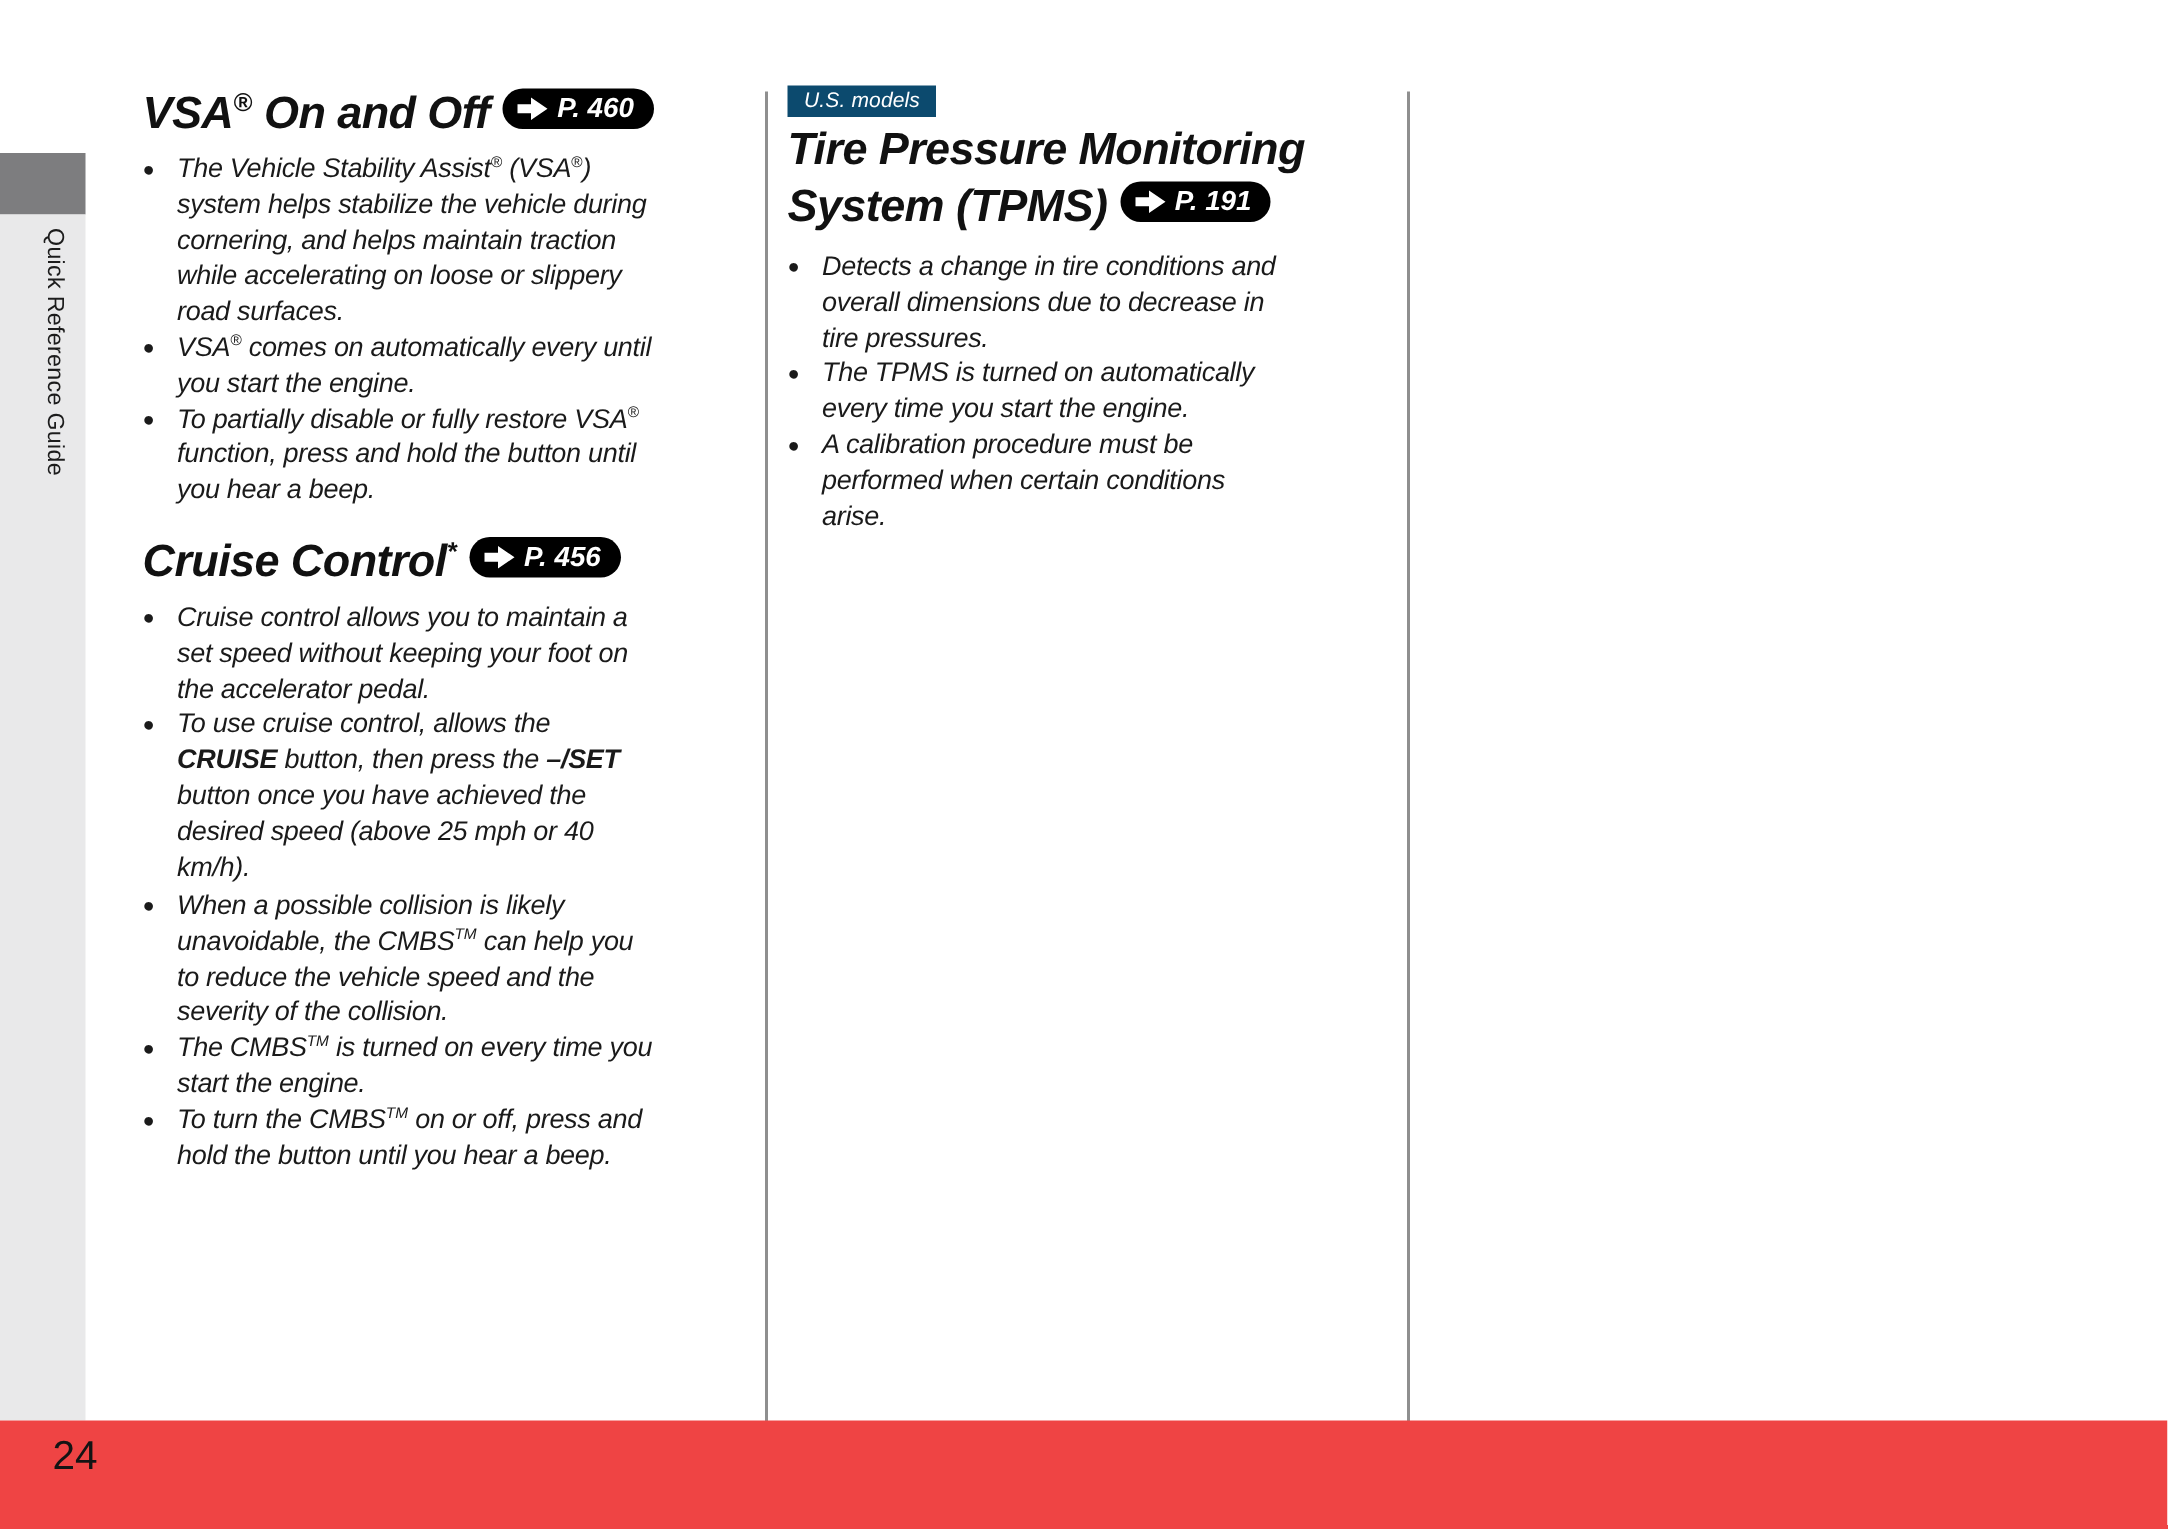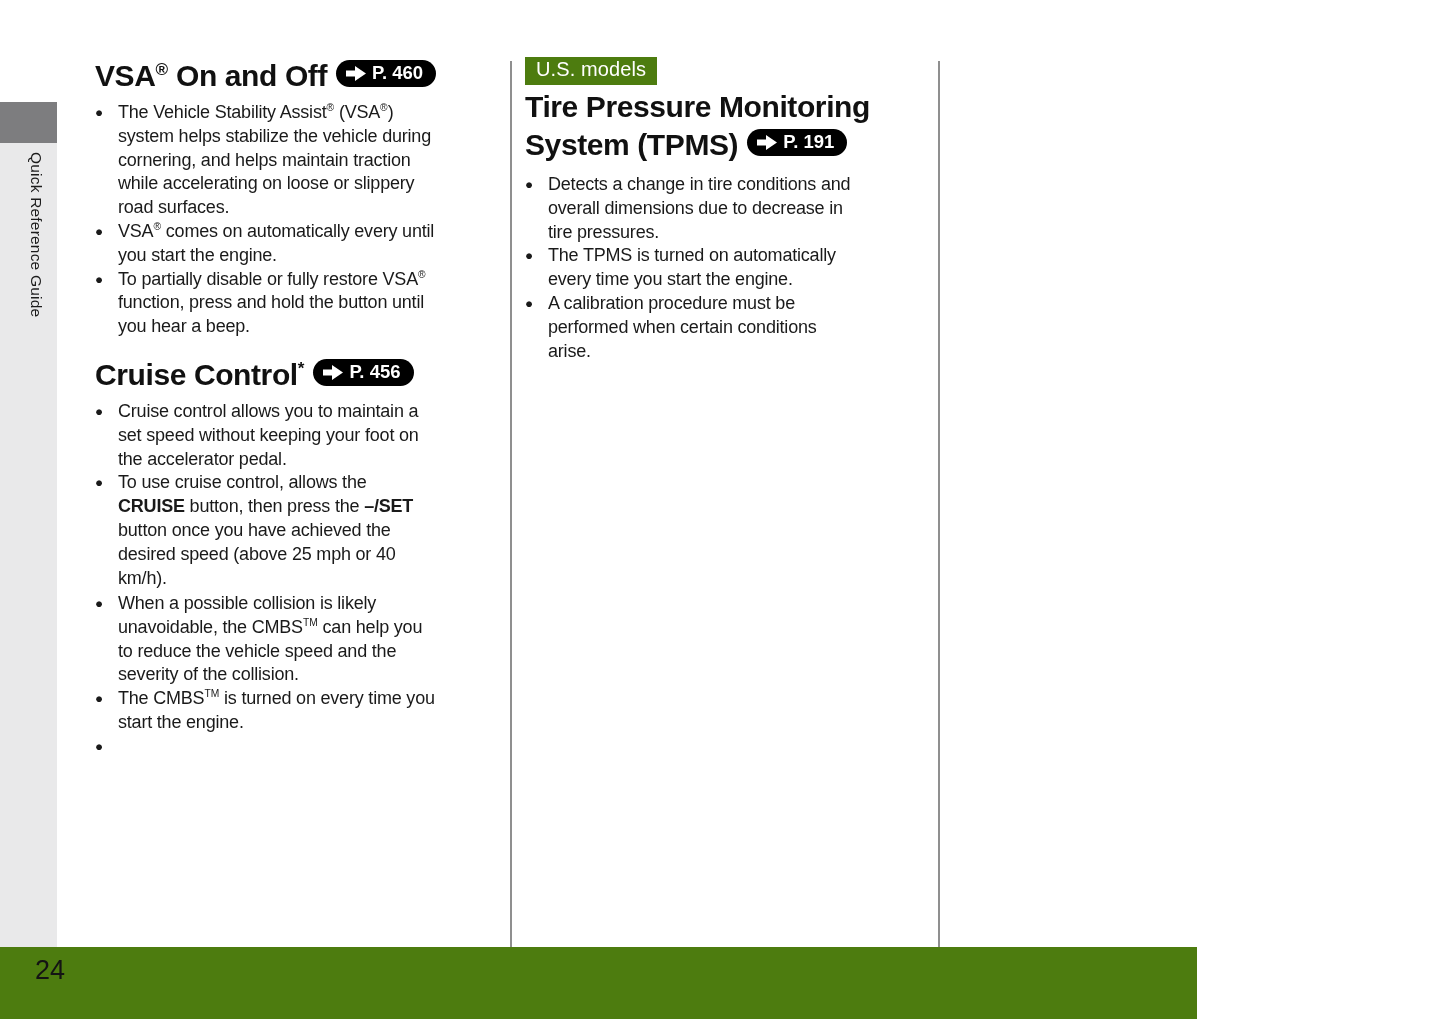"VSA® On and Off" .section { font-style: none -> italic }
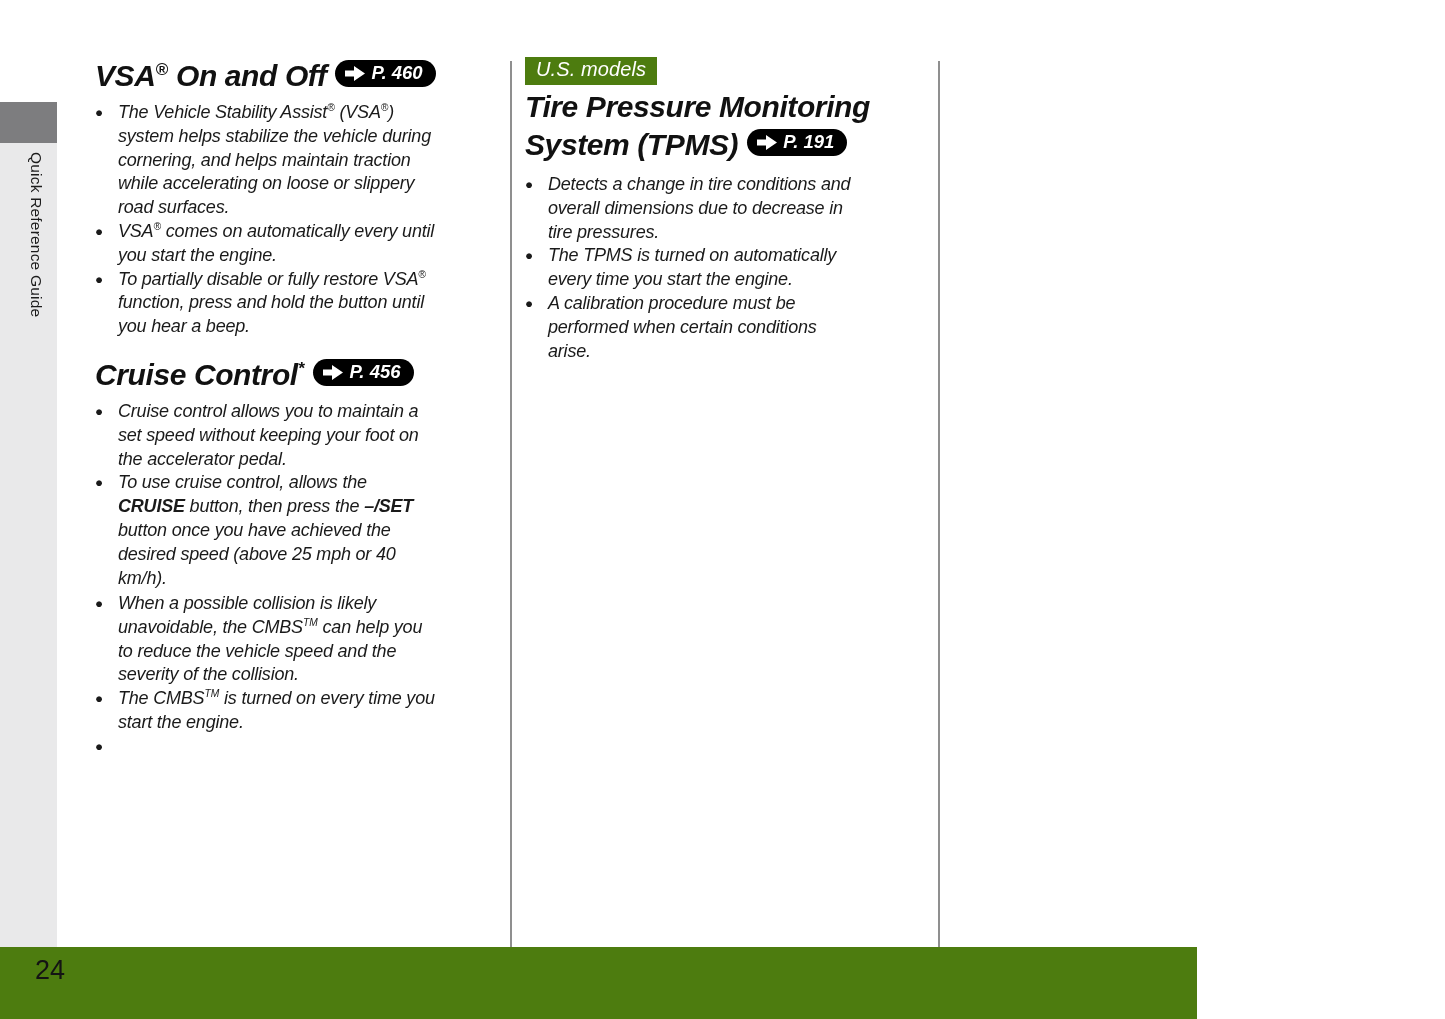"U.S. models" .region-label { background: #4d7c0f -> #0c4a6e; font-size: 20px -> 14px }
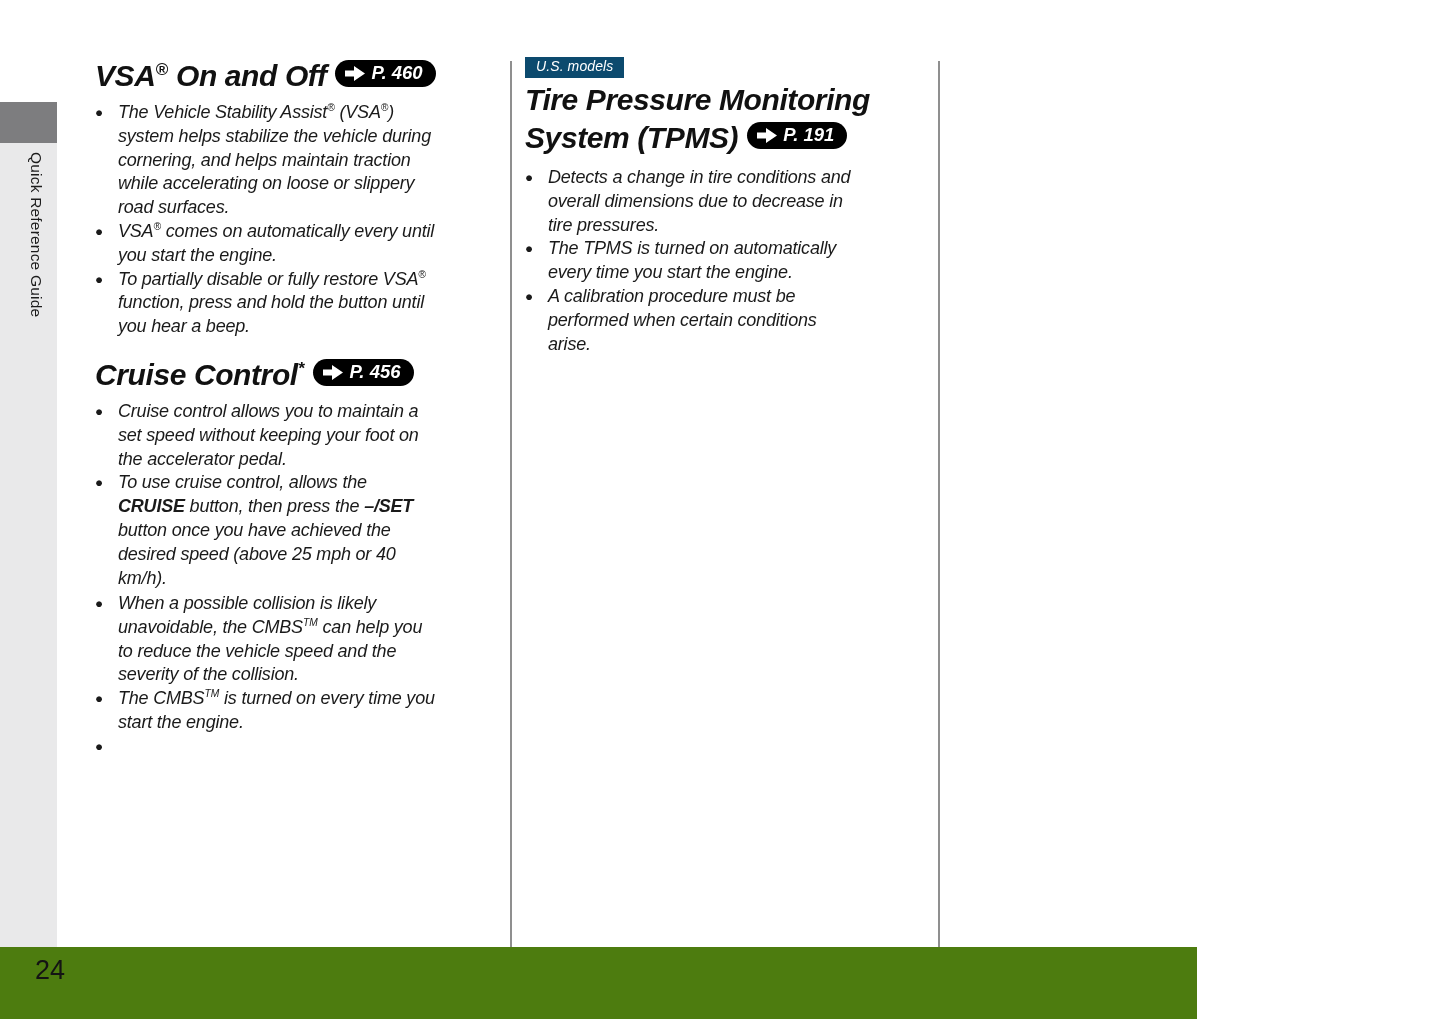"To turn the CMBSTM on" span { html: none -> <span><span>To turn the CMBS</span><span>TM</span><span> on or off, press and hold the button until you hear a beep.</span></span> }
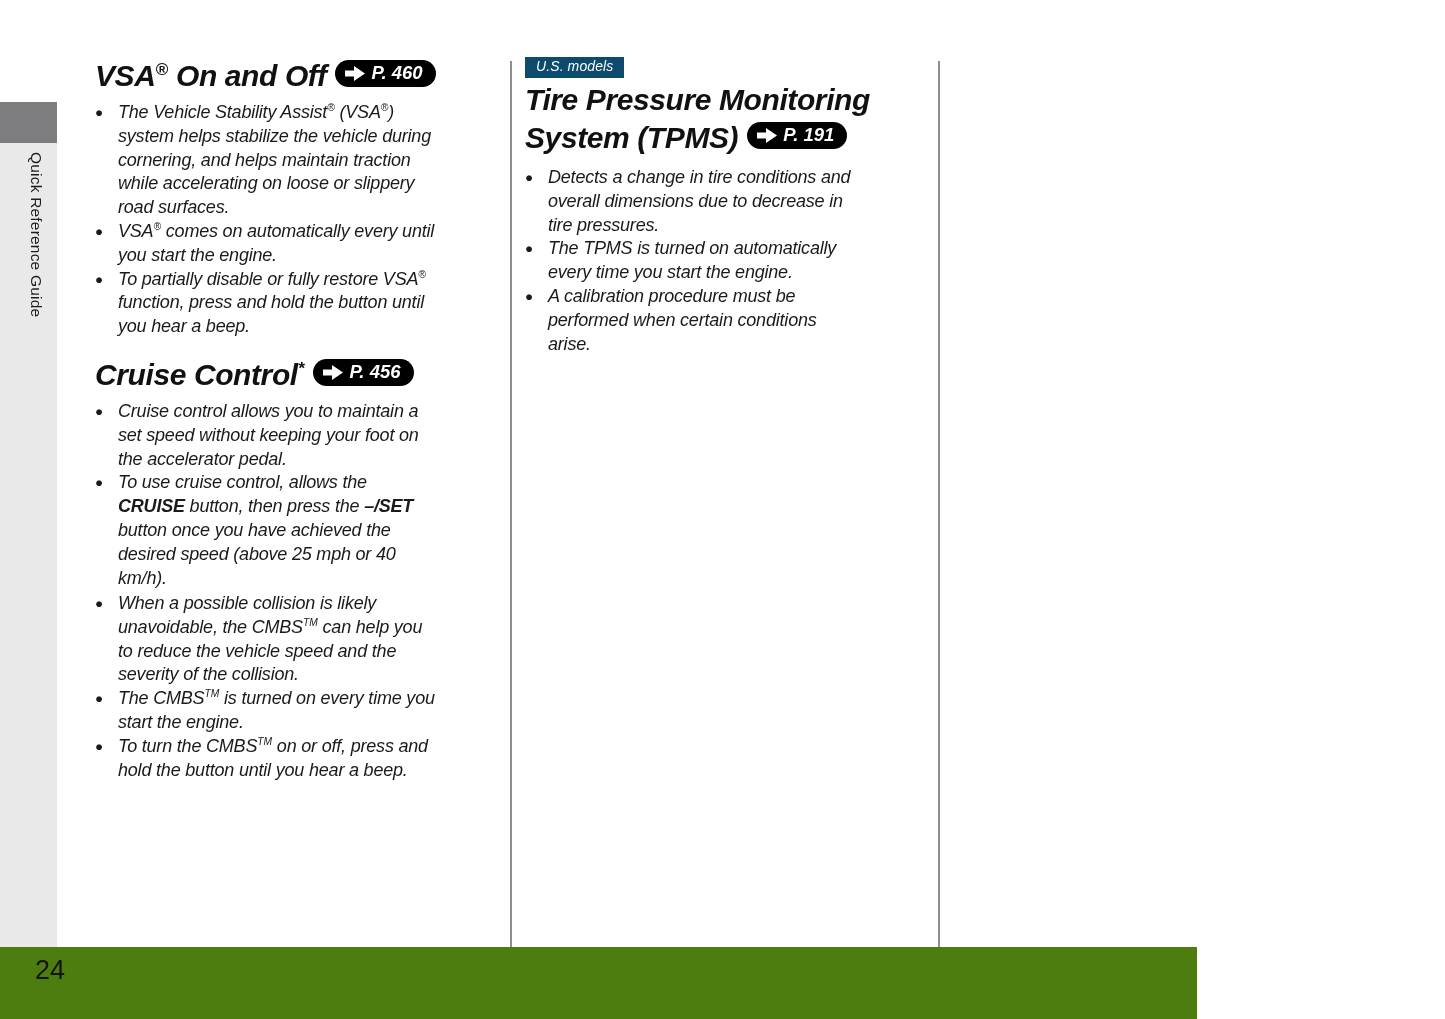"24" .footer { background: #4d7c0f -> #ef4444; width: 1197px -> 1445px }
